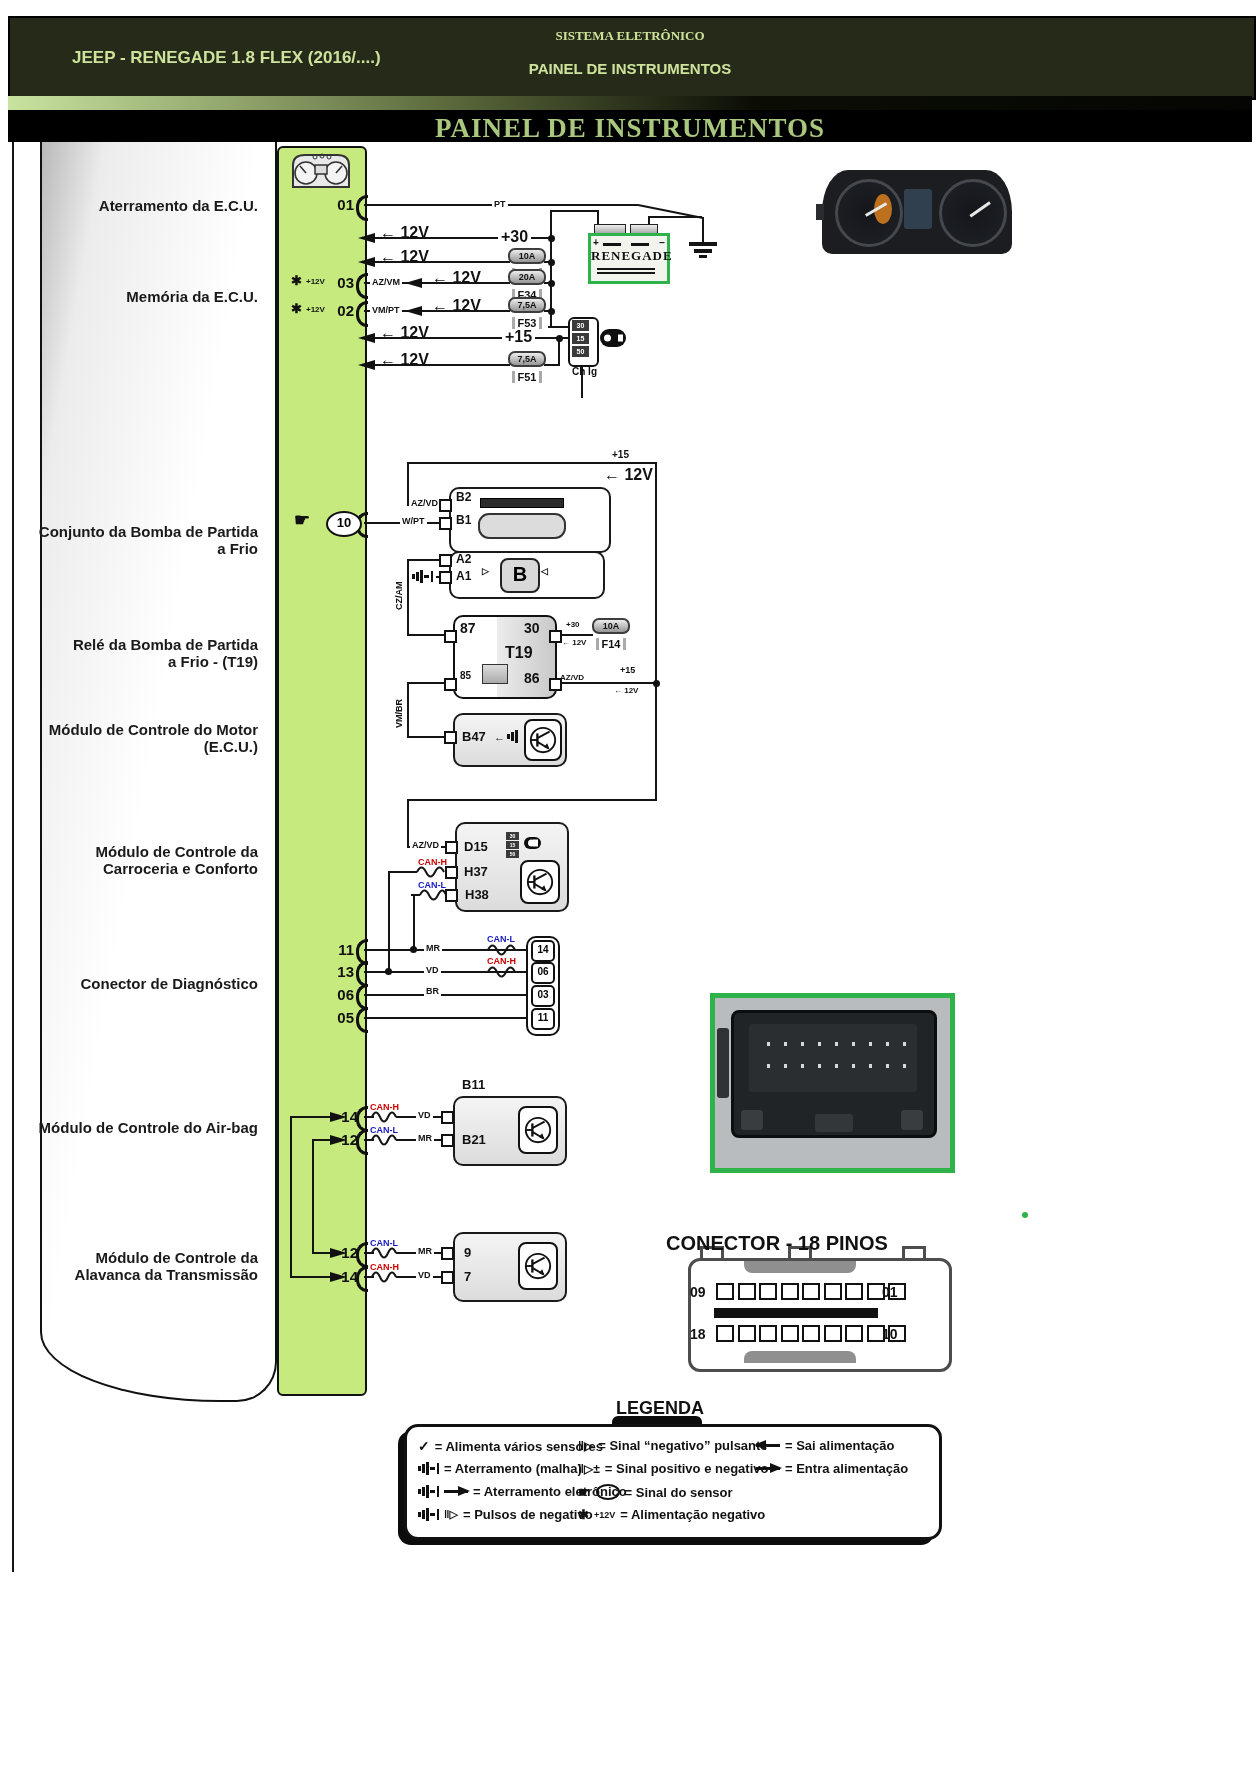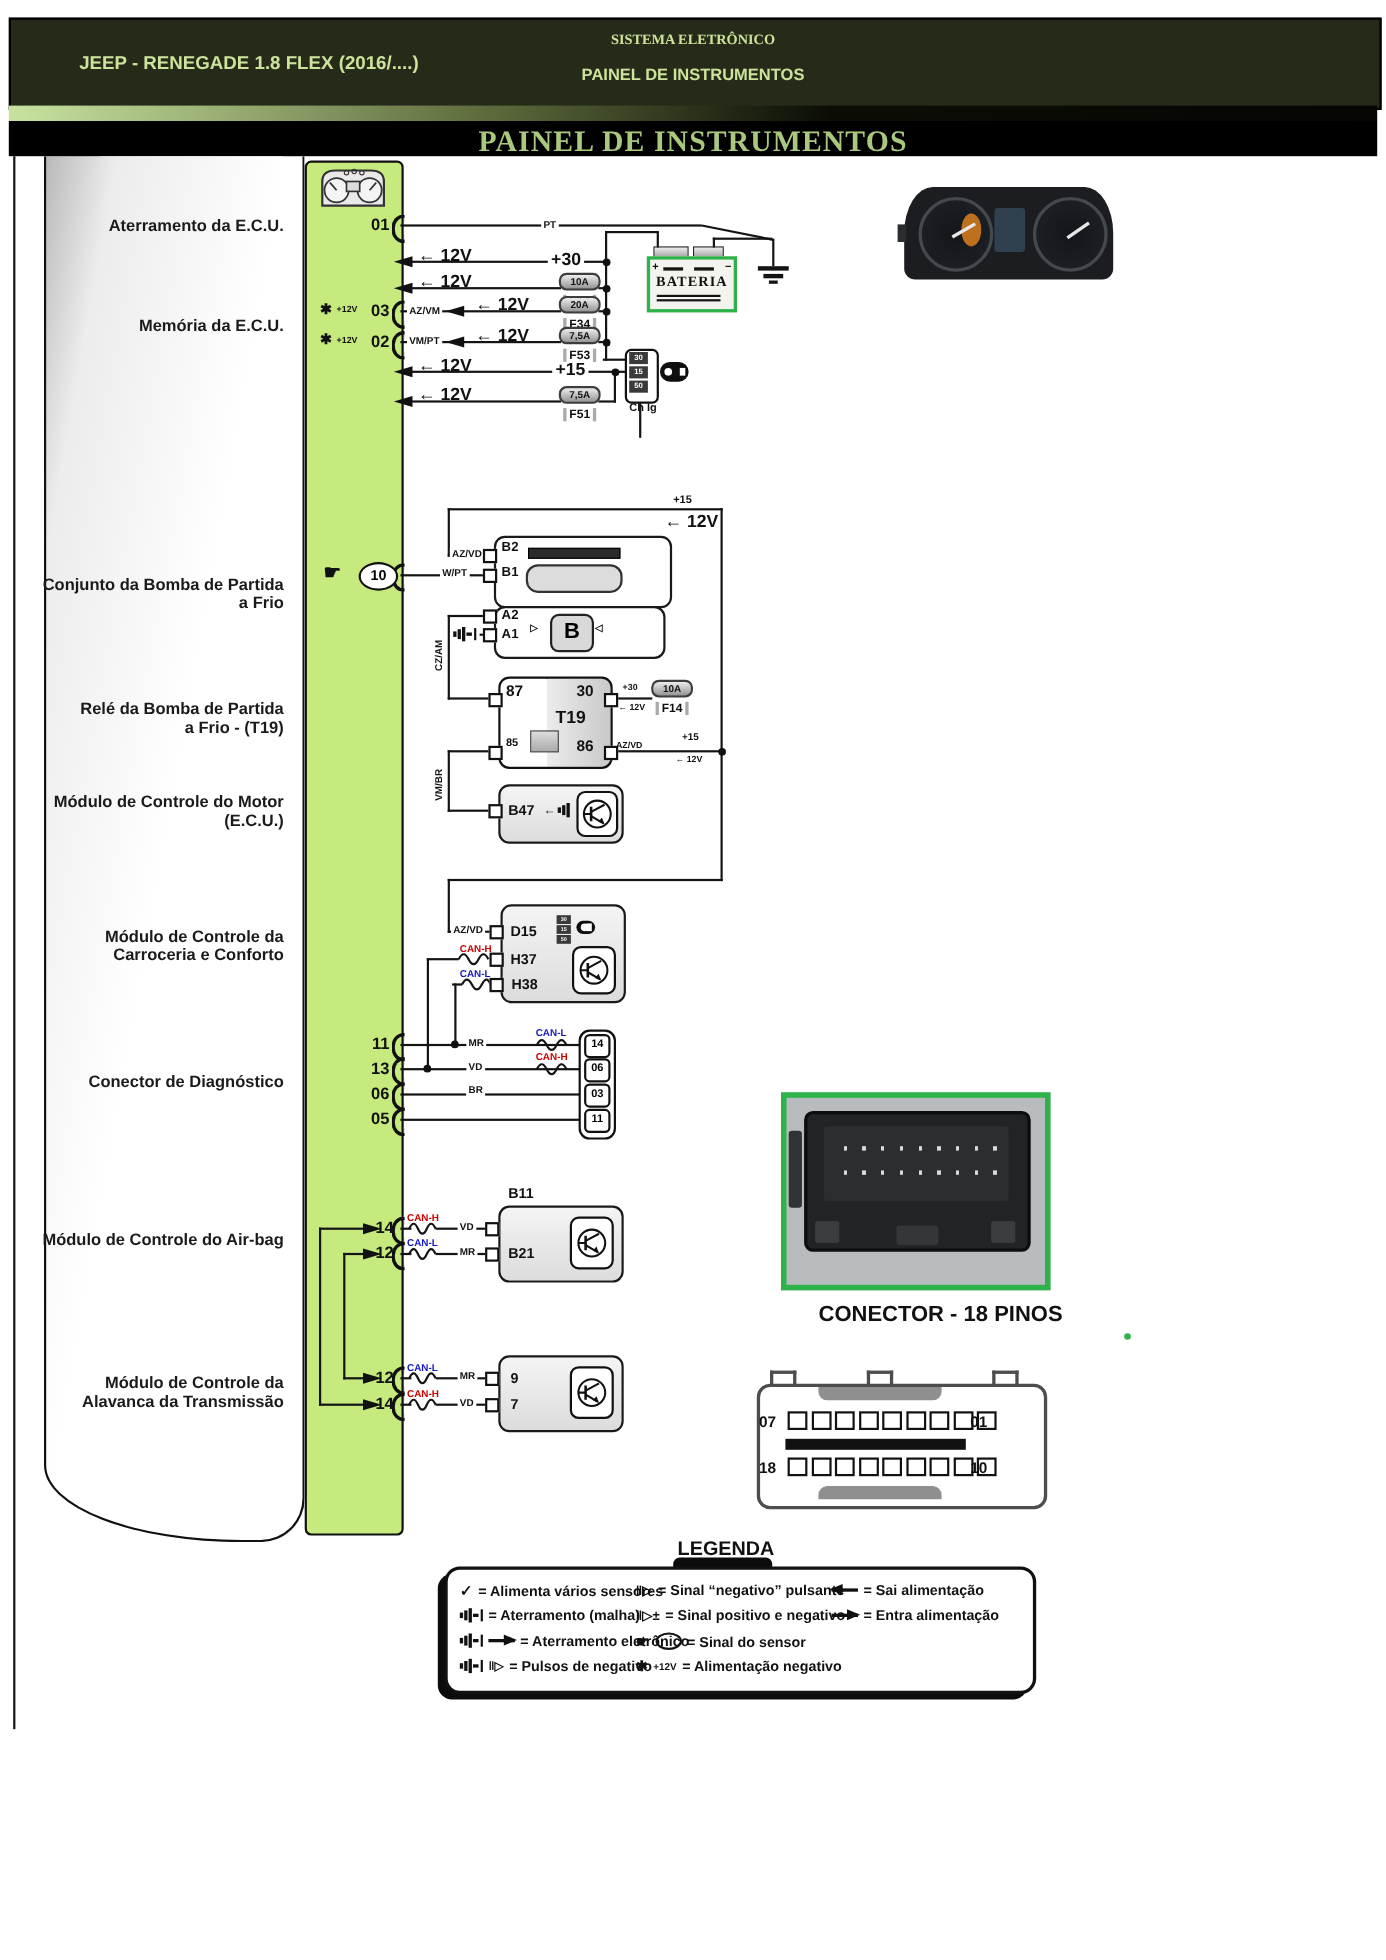"BATERIA" div.lb { text: BATERIA -> RENEGADE }
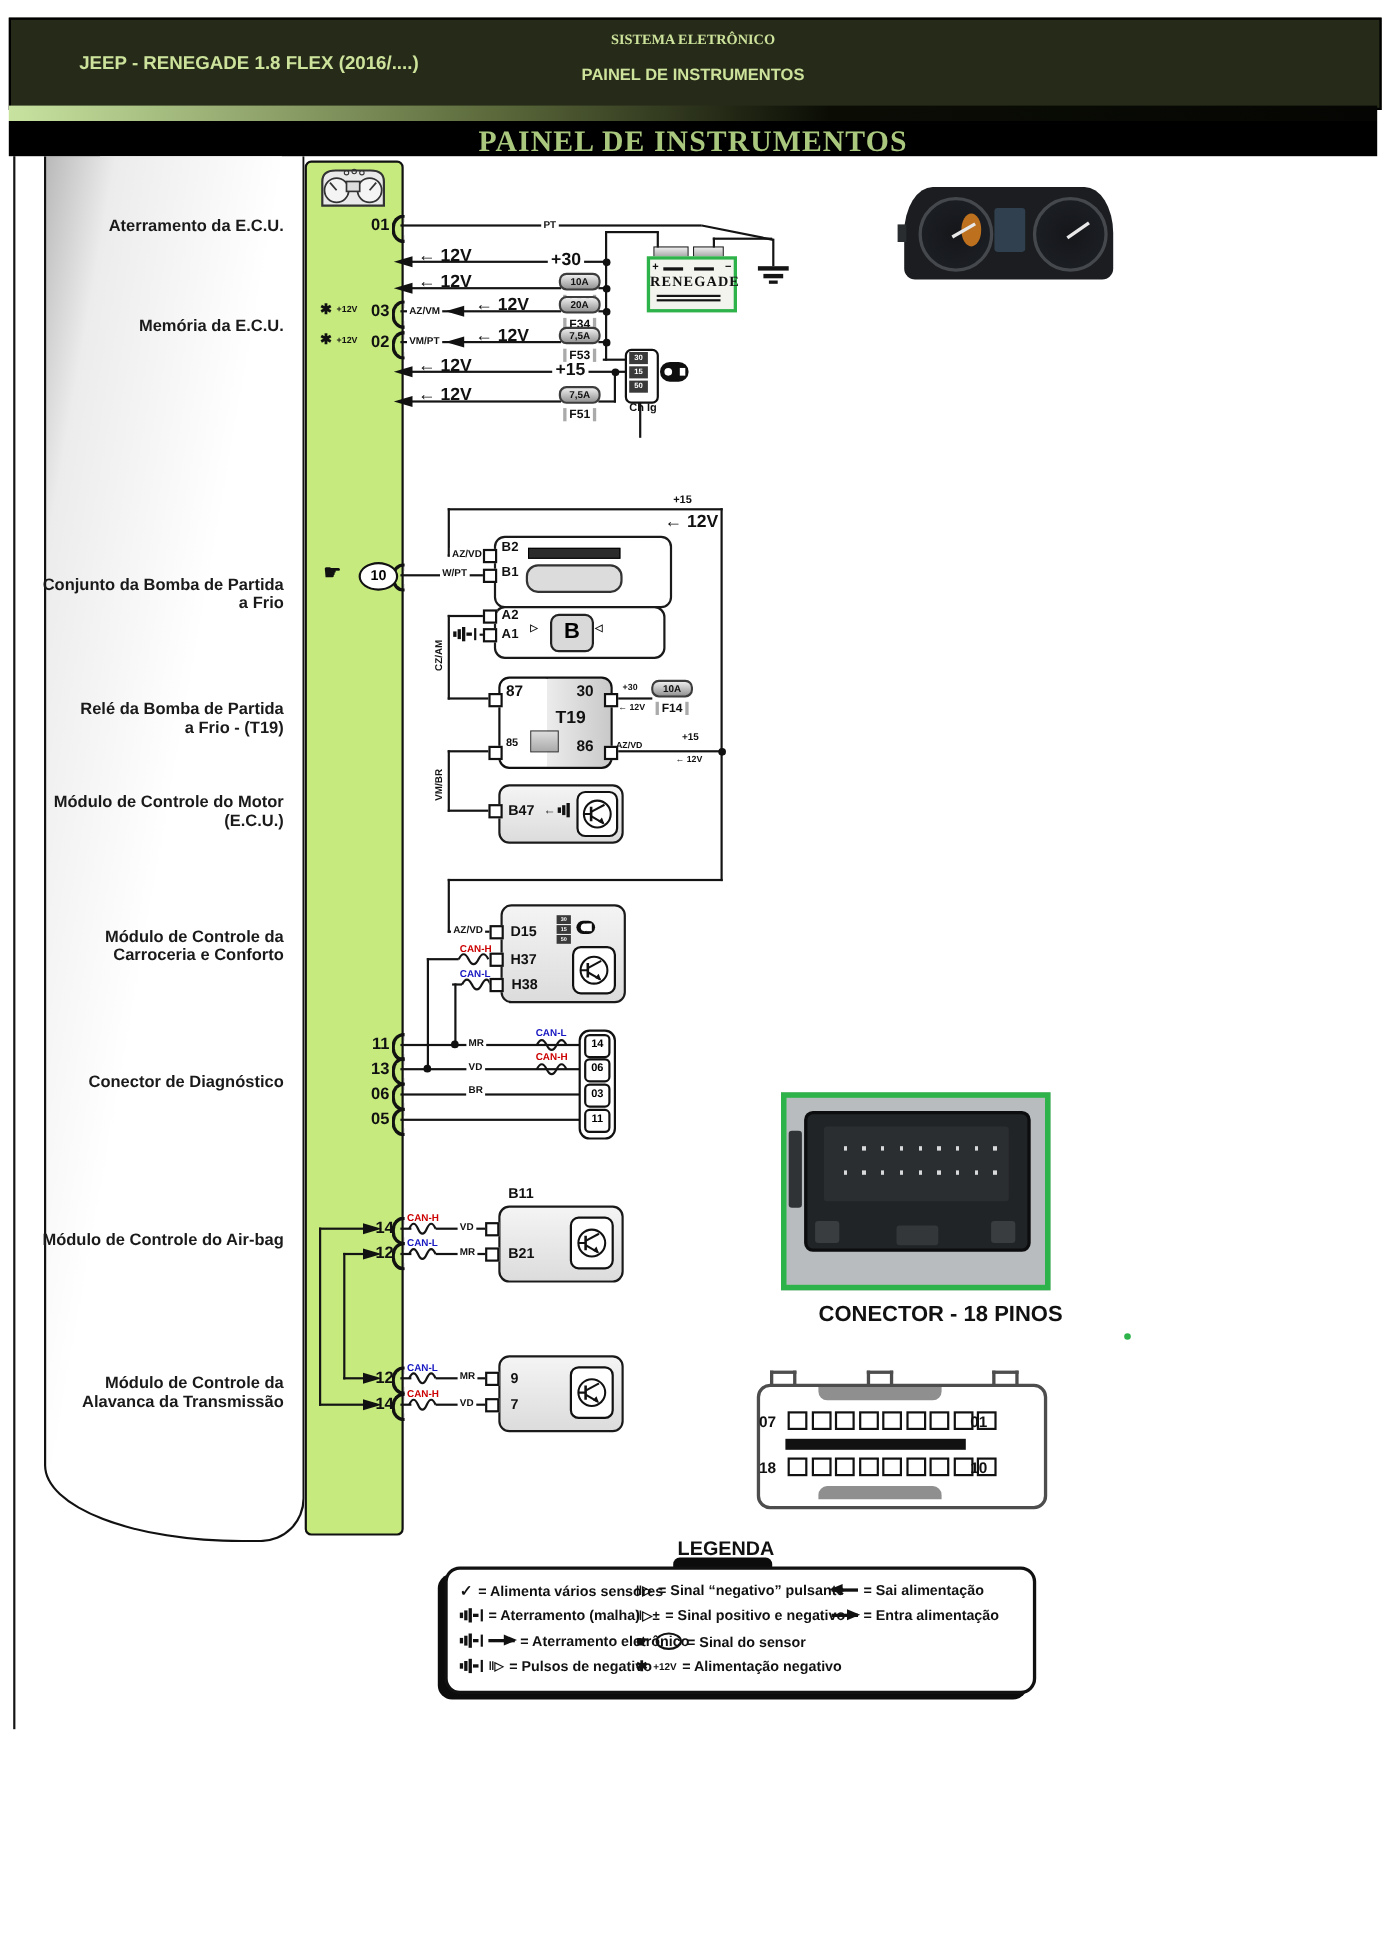"CONECTOR - 18 PINOS" div.lb { text-align: right -> left; top: 1184px -> 1232px }
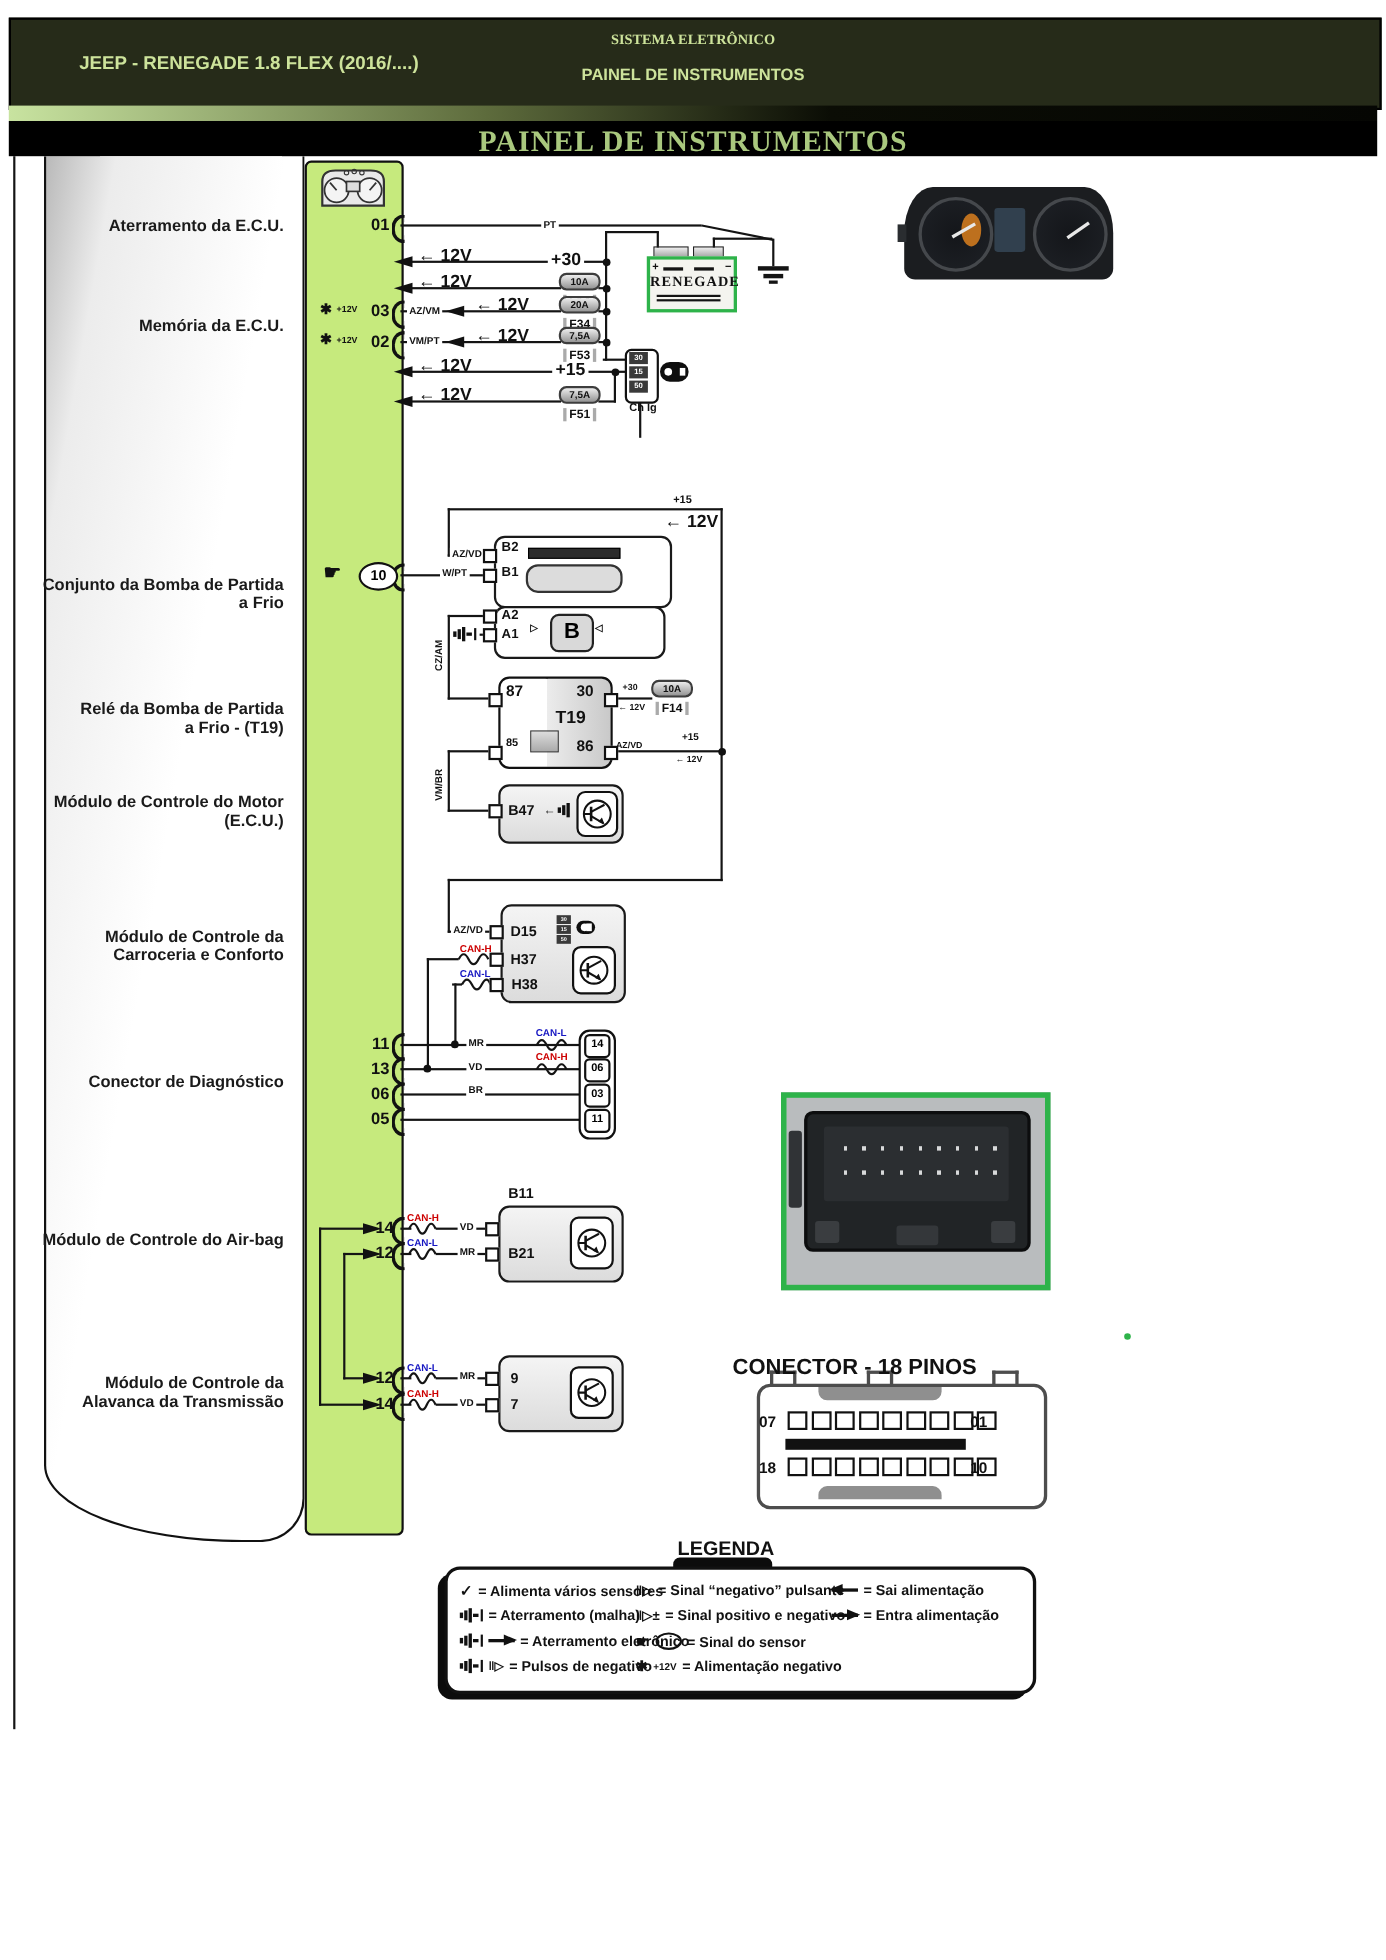"07" div.lb { text: 07 -> 09 }
